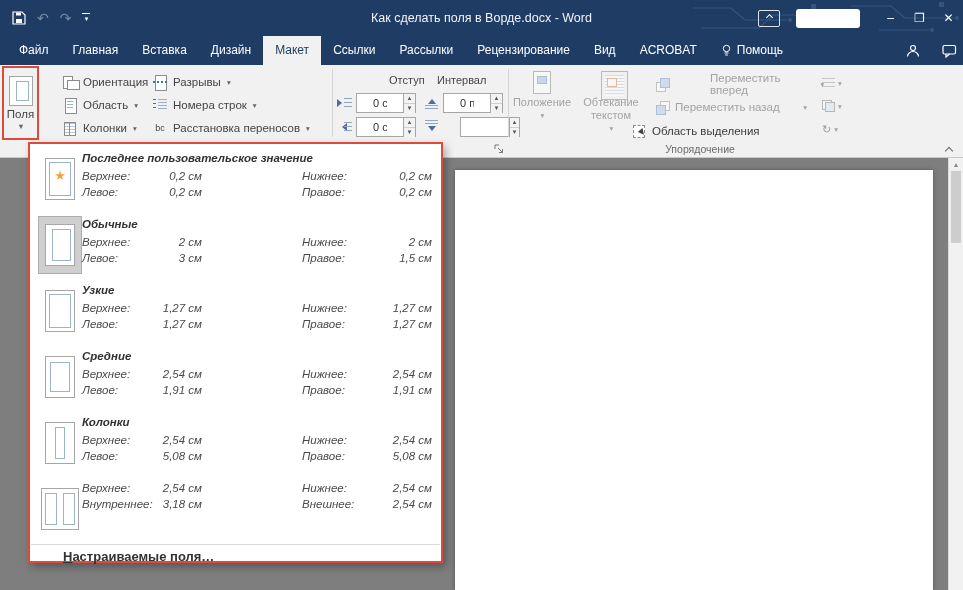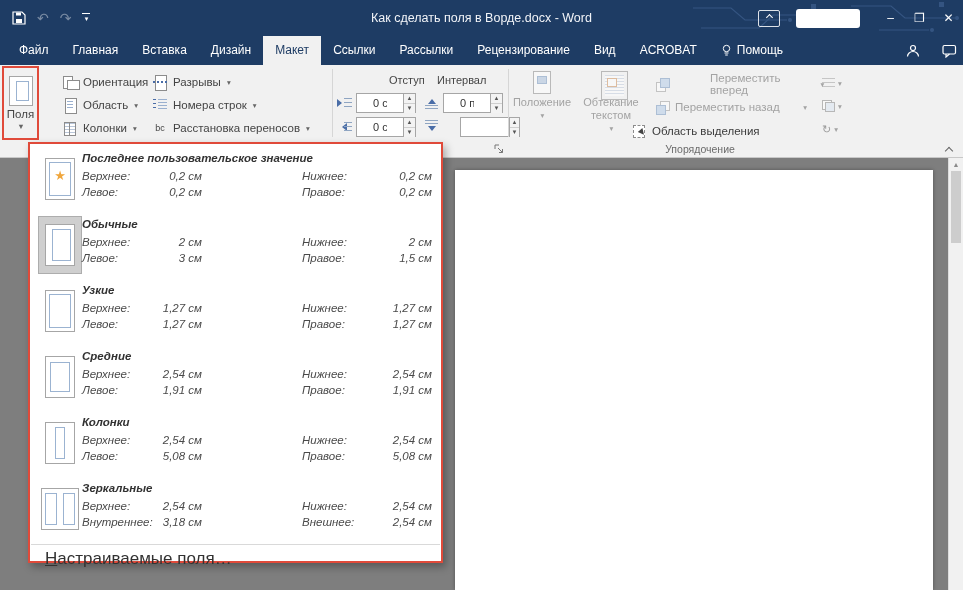"Зеркальные" div.mi-name { html: <div>Зеркальные</div> -> none }
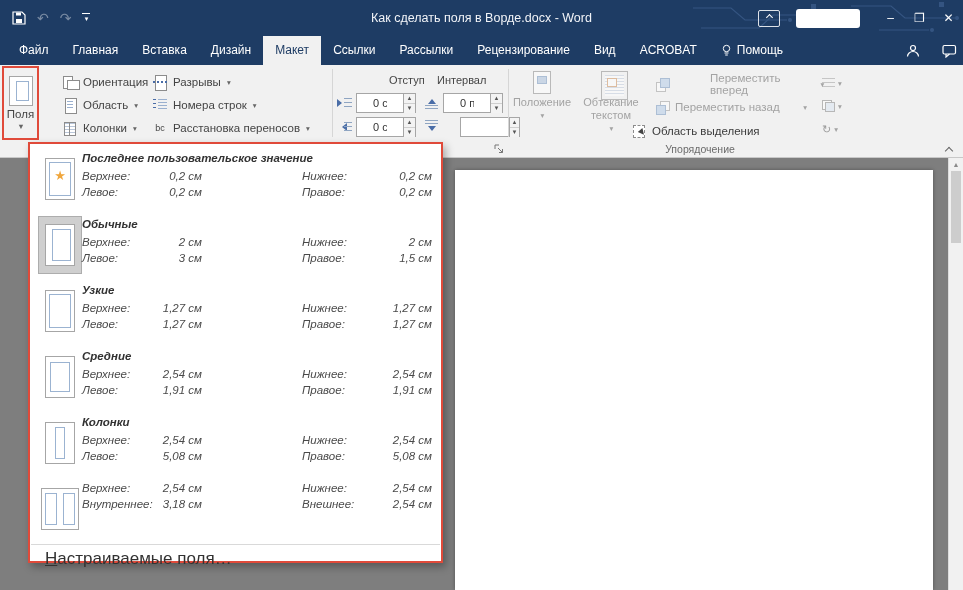"Настраиваемые поля…" .menu-footer { font-size: 17px -> 13px; font-weight: none -> bold; padding: 4px 0 0 14px -> 4px 0 0 32px }
